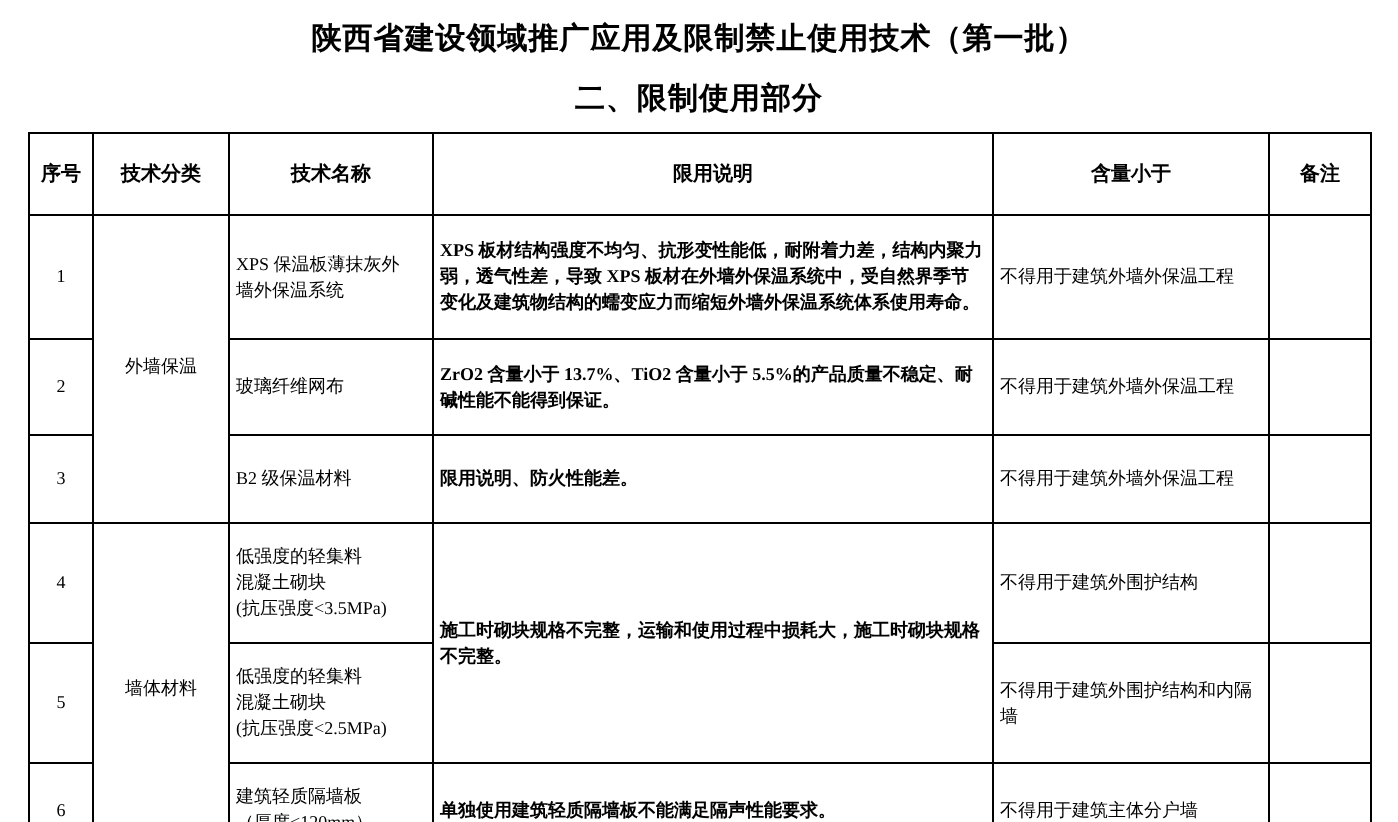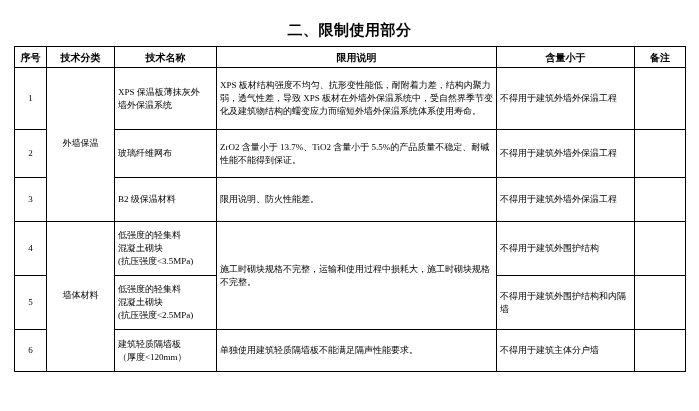"陕西省建设领域推广应用及限制禁止使用技术（第一批）" div.title-main { html: none -> <div>陕西省建设领域推广应用及限制禁止使用技术（第一批）</div> }
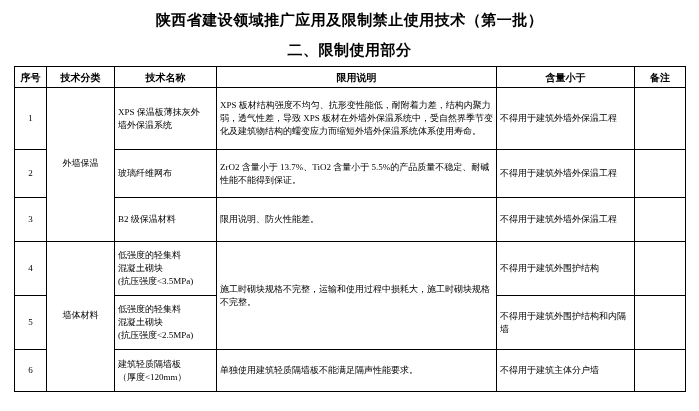"序号" table.main th, table.main td { padding: 0 3px -> 10px 3px }
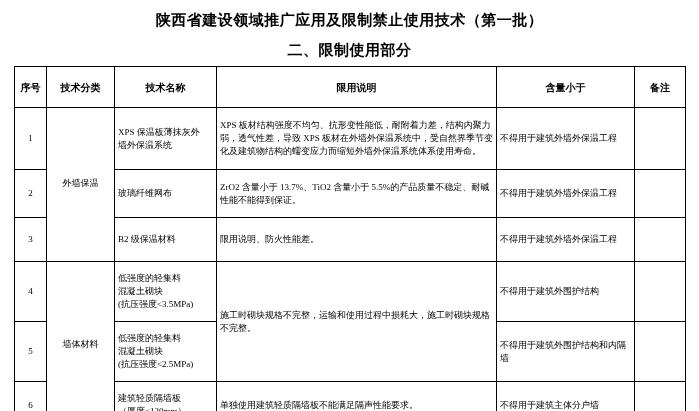"XPS" td.c-desc { font-weight: none -> bold }
